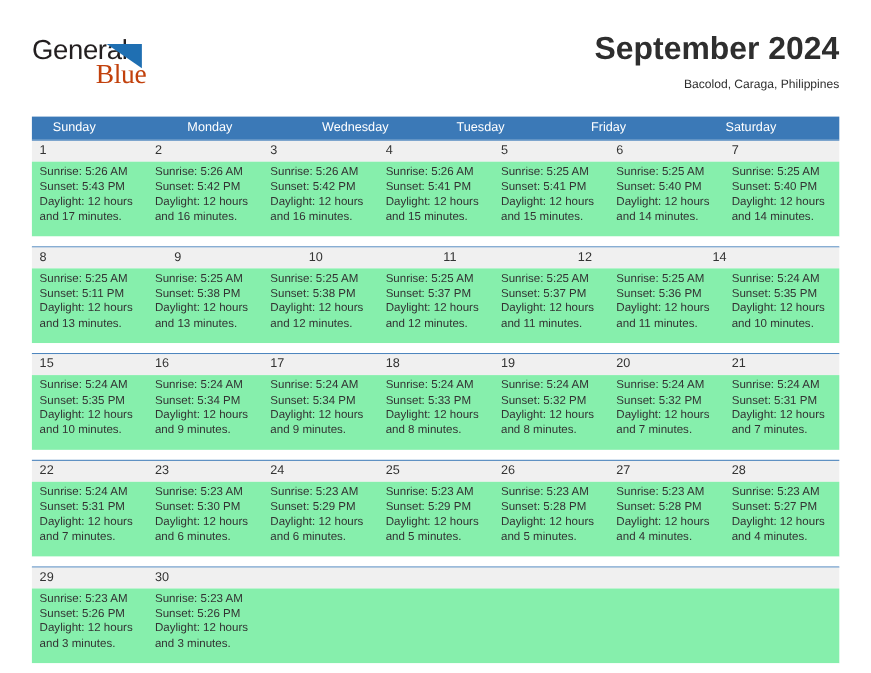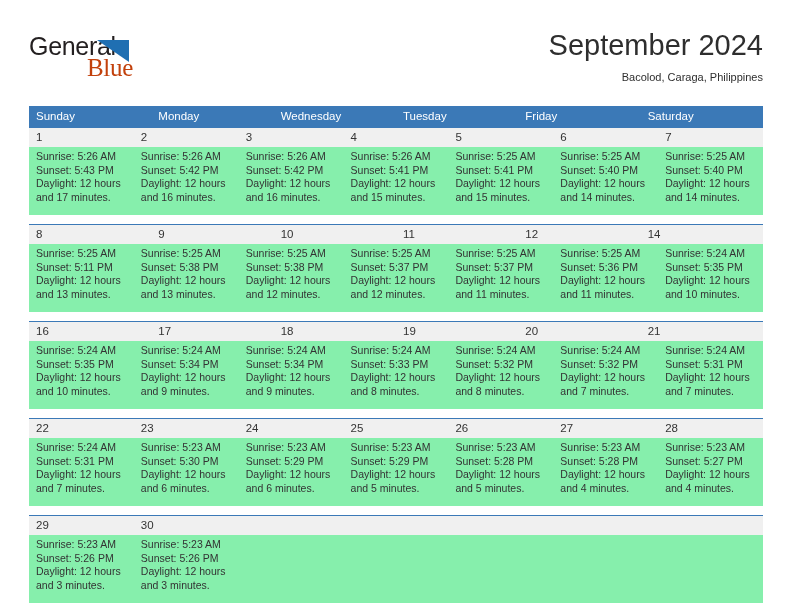"September 2024" .cal-title { font-weight: normal -> bold }
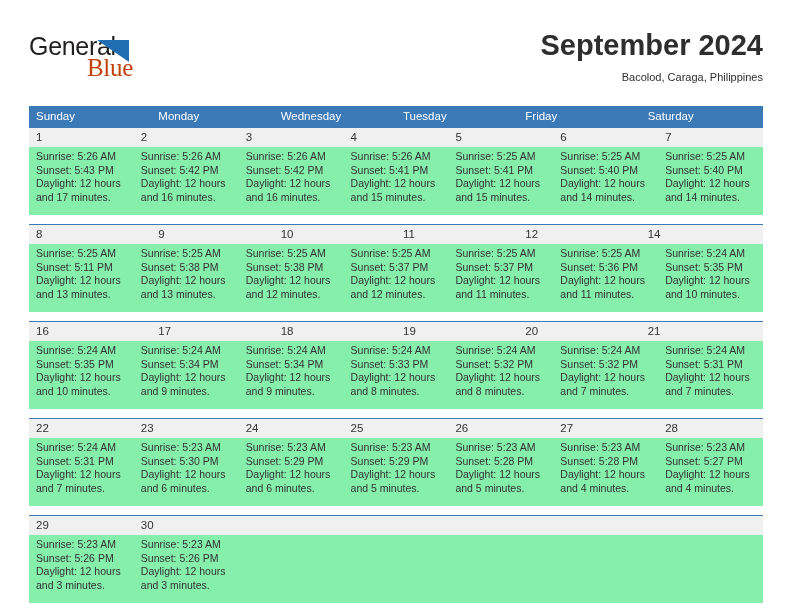"Sunday" .weekday { padding-left: 7px -> 19px }
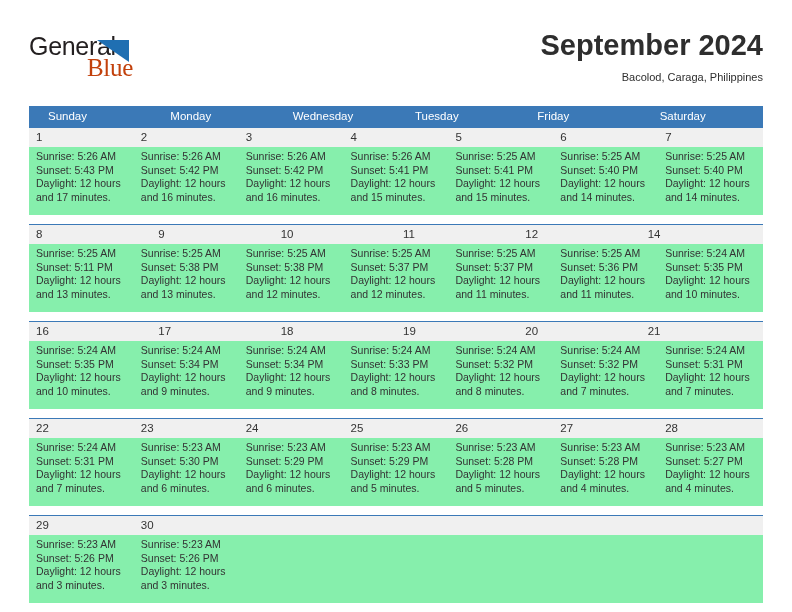"15" div.daynum { html: none -> <div>15</div> }
